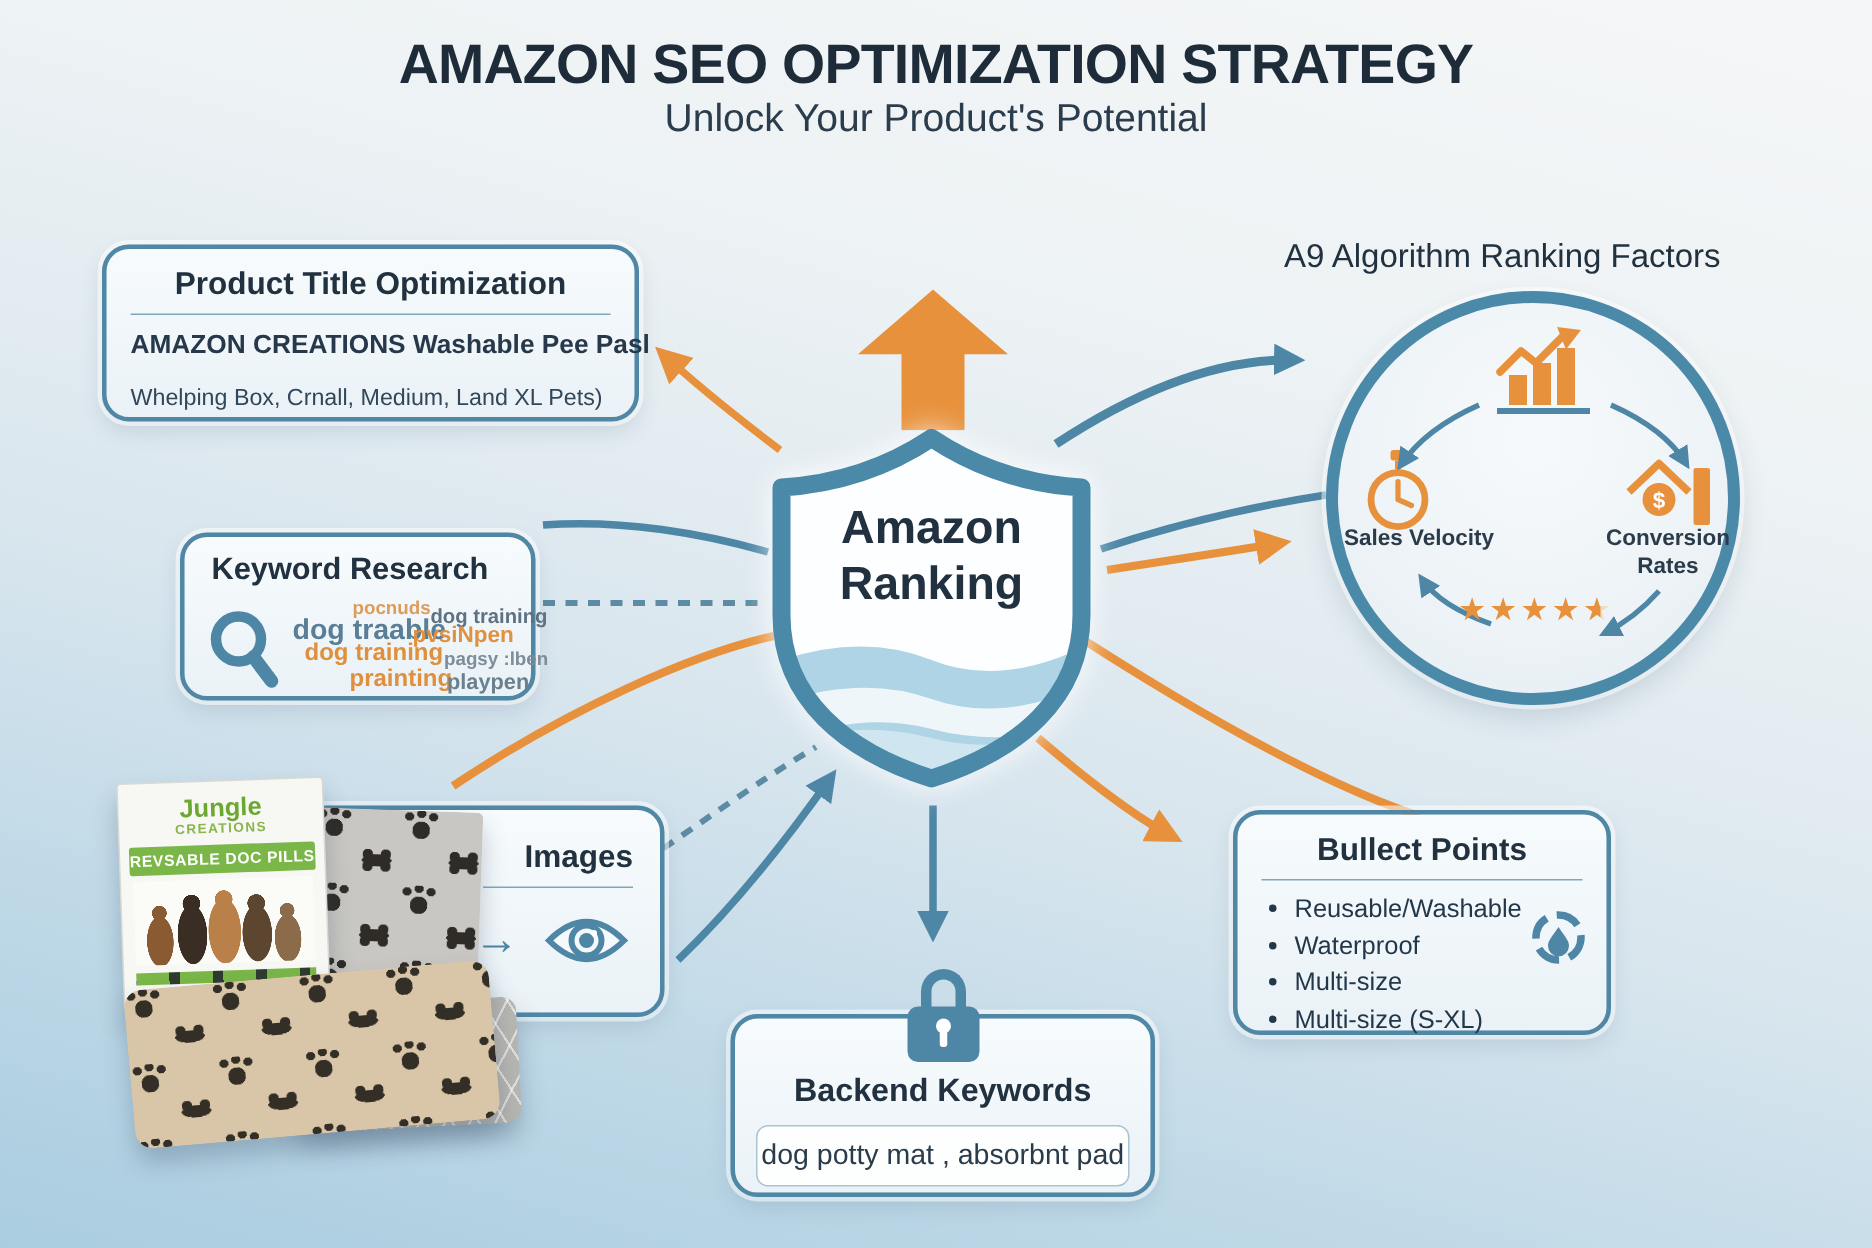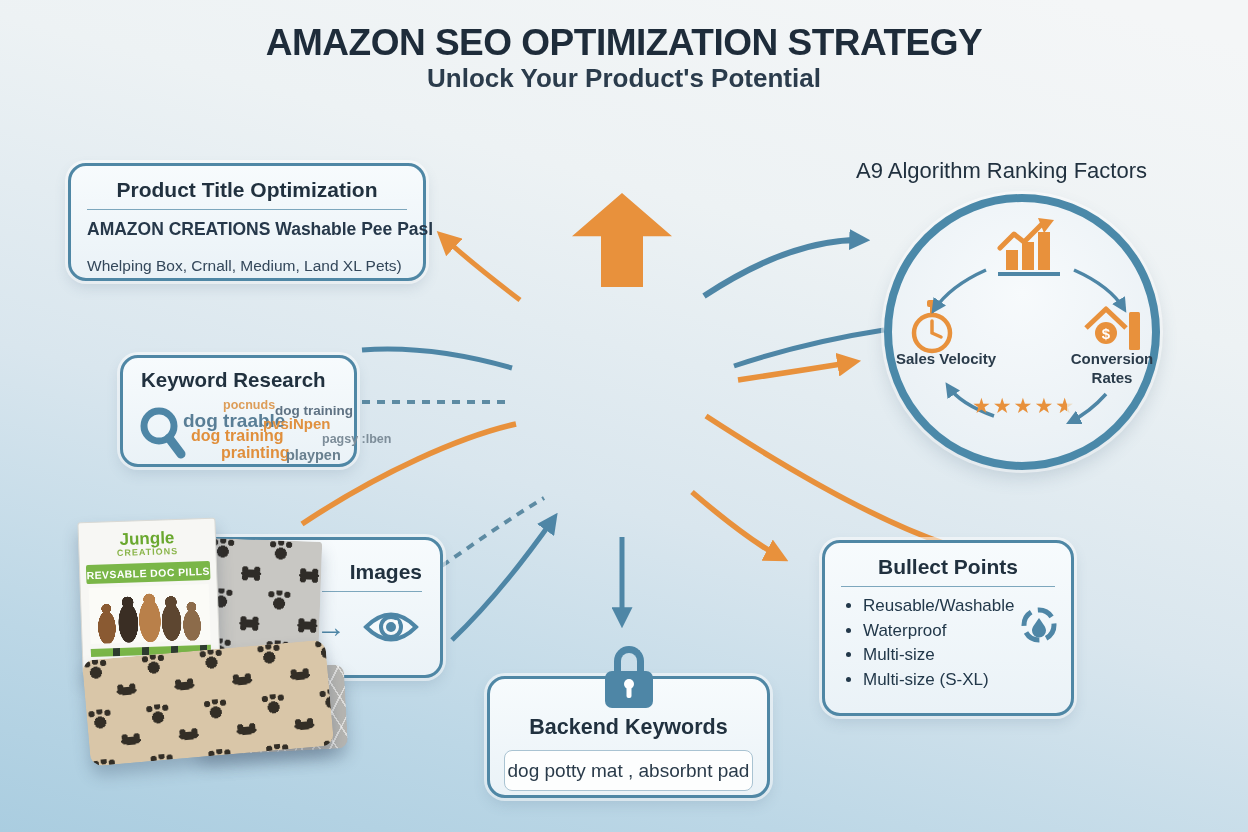"Unlock Your Product's Potential" .subtitle { font-weight: 700 -> 400 }
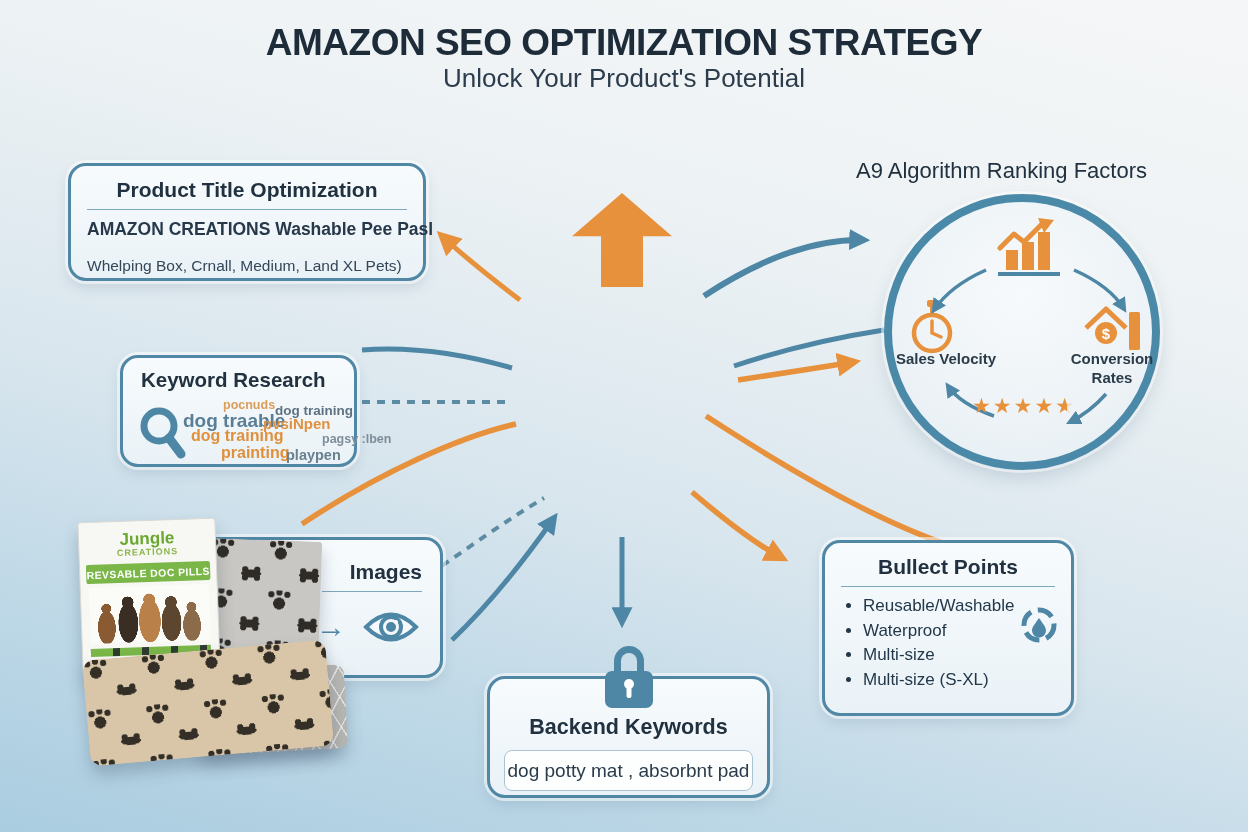"Amazon" div.shield { html: none -> <div> <svg> <defs> <clipPath> <path></path> </clipPath> </defs> <path></path> <g> <path></path> <path></path> <path></path> </g> <path></path> </svg> <div> <div>Amazon</div> <div>Ranking</div> </div> </div> }
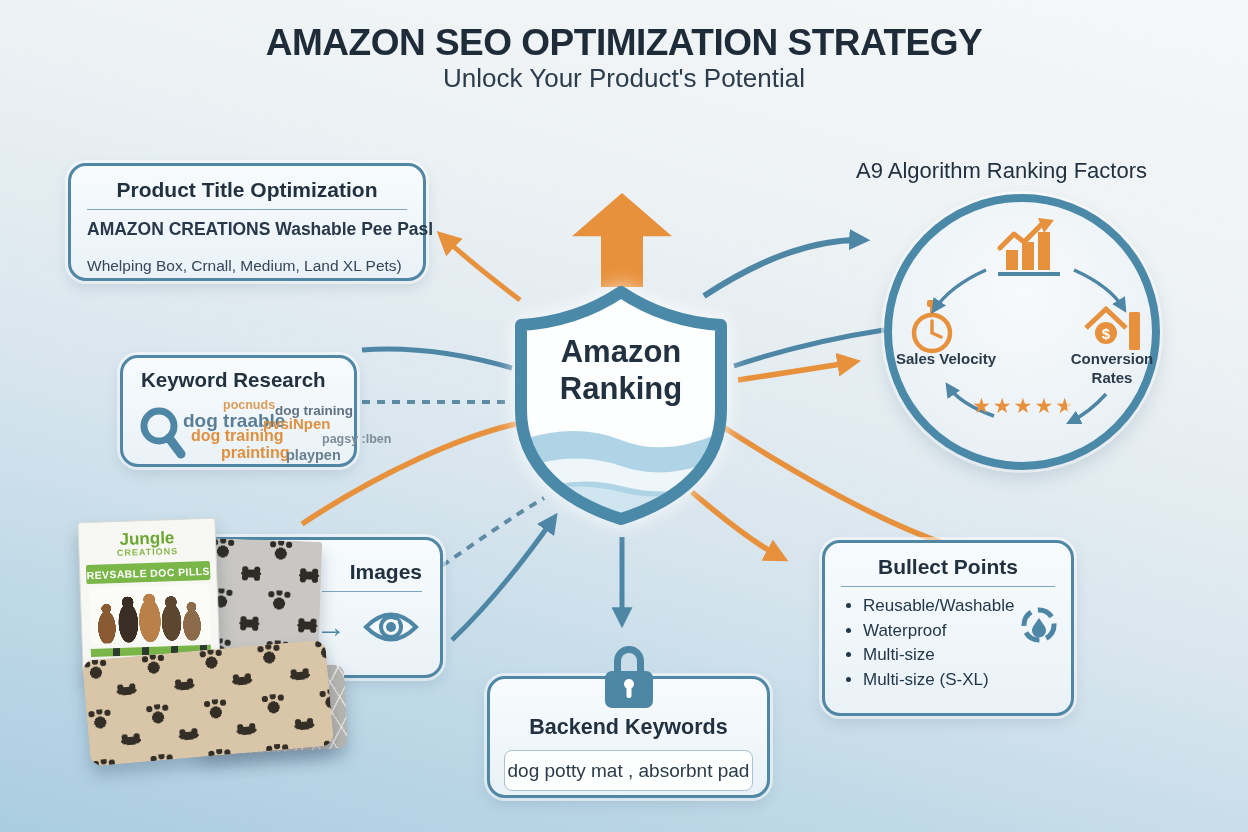"pocnuds" .kw-cloud { left: 0 -> 12px }
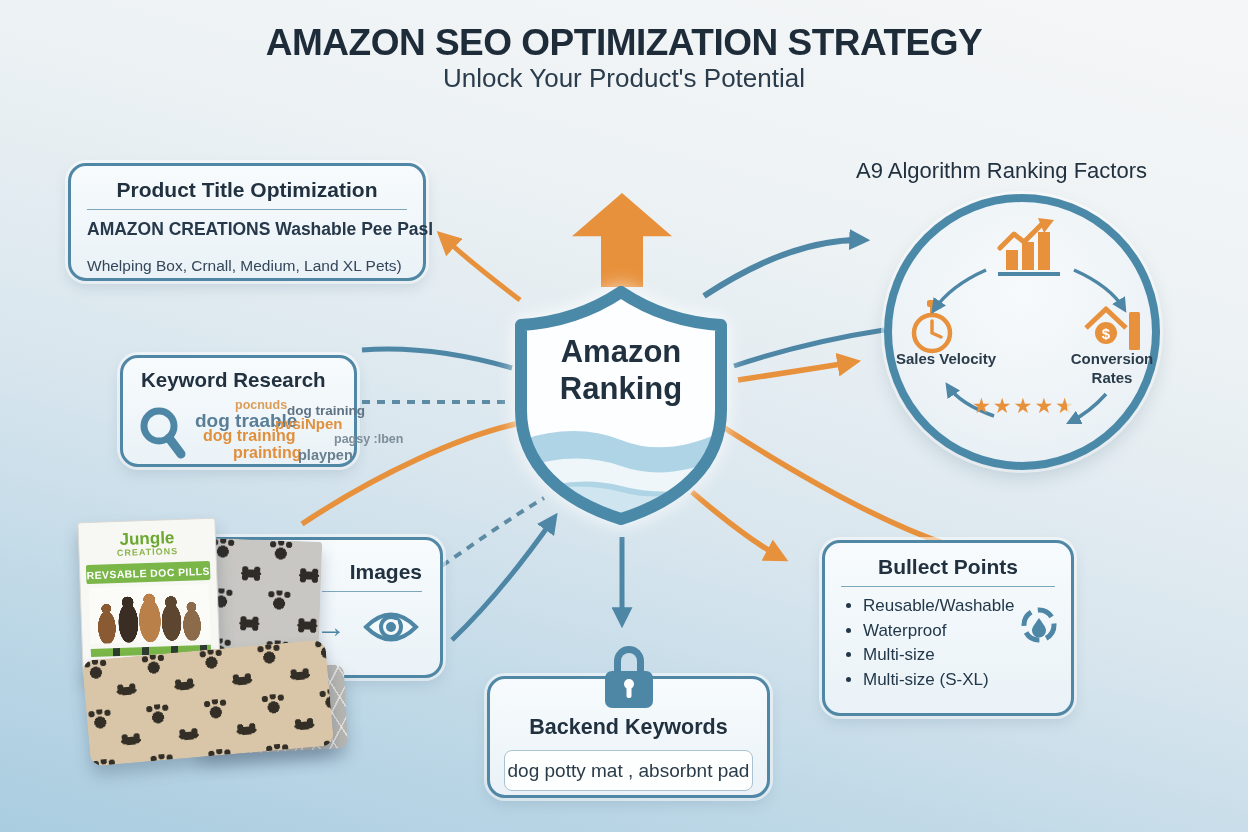"pagsy :lben" .w5 { padding-left: 38px -> none }
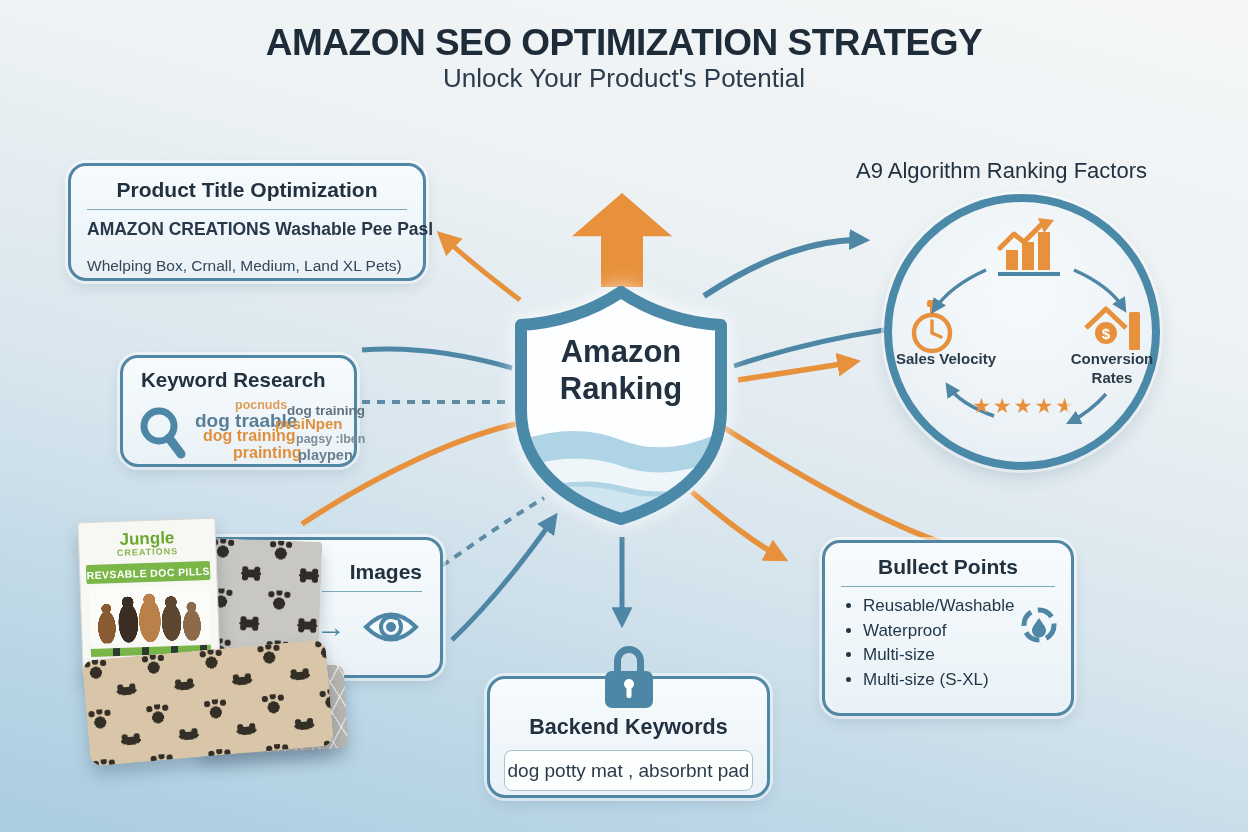"Bullect Points" .bp-box { height: 176px -> 150px }
